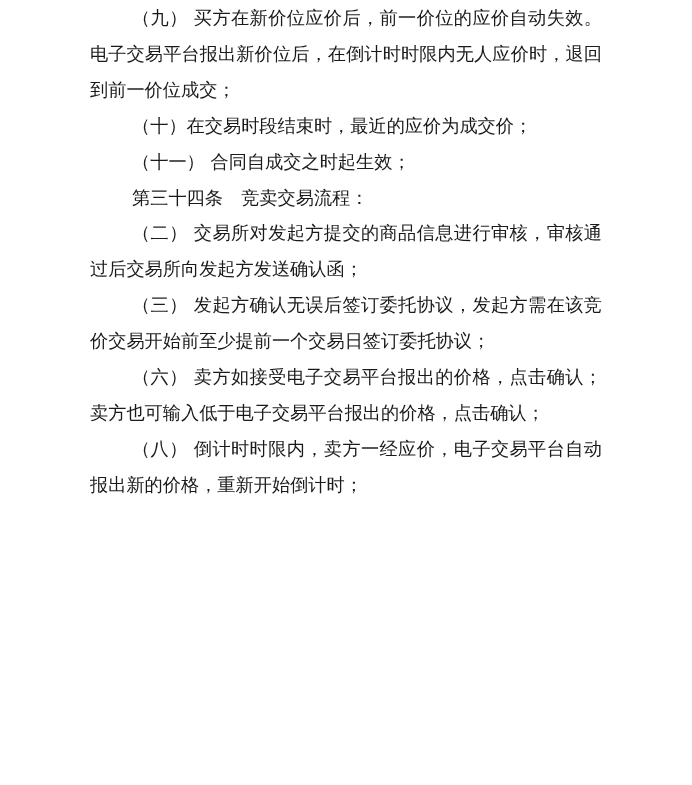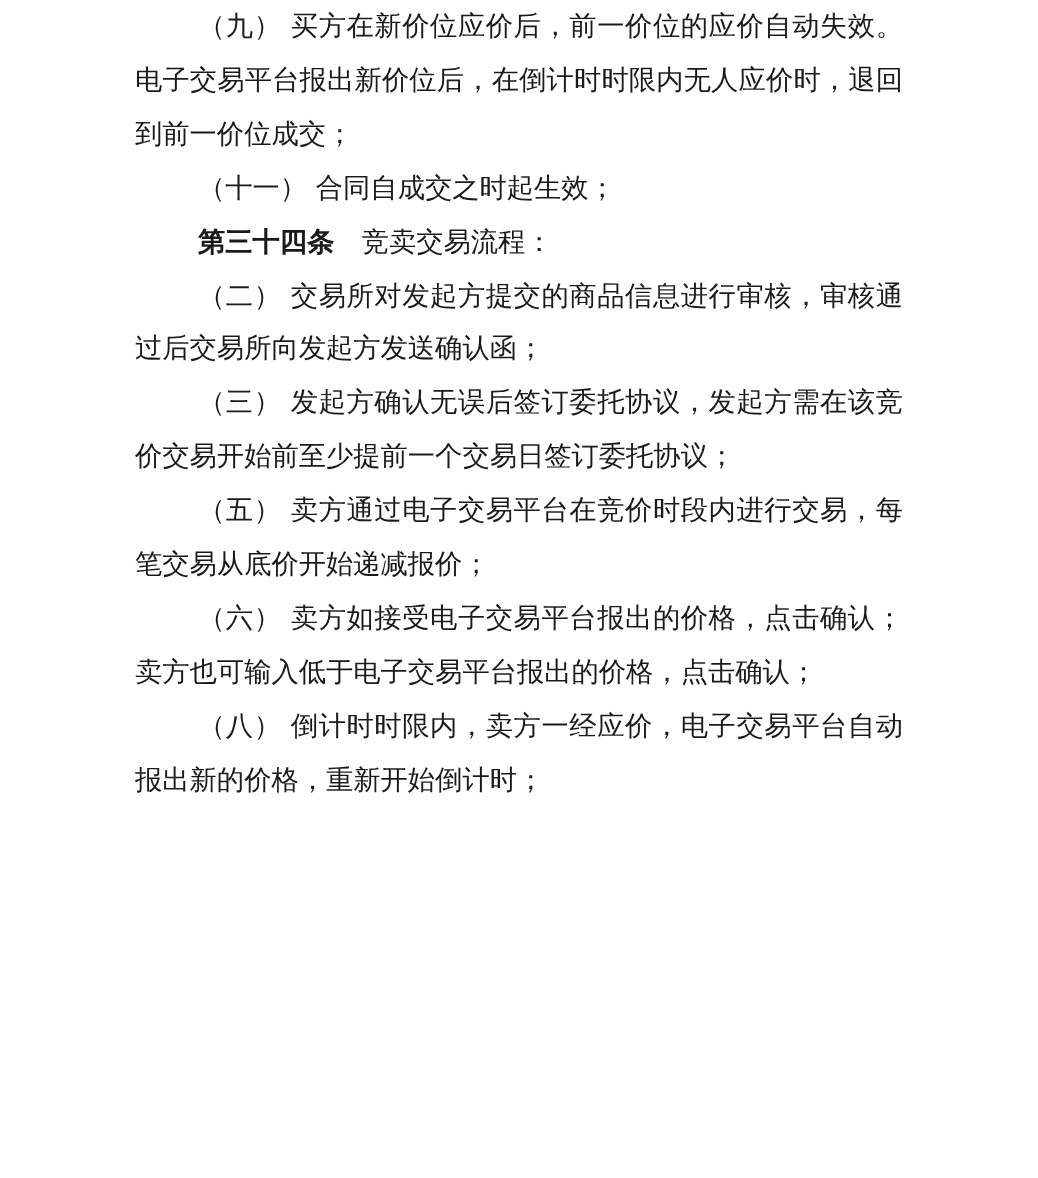"（十）在交易时段结束时，最近的应价为成交价；" p.para { html: none -> <p>（十）在交易时段结束时，最近的应价为成交价；</p> }
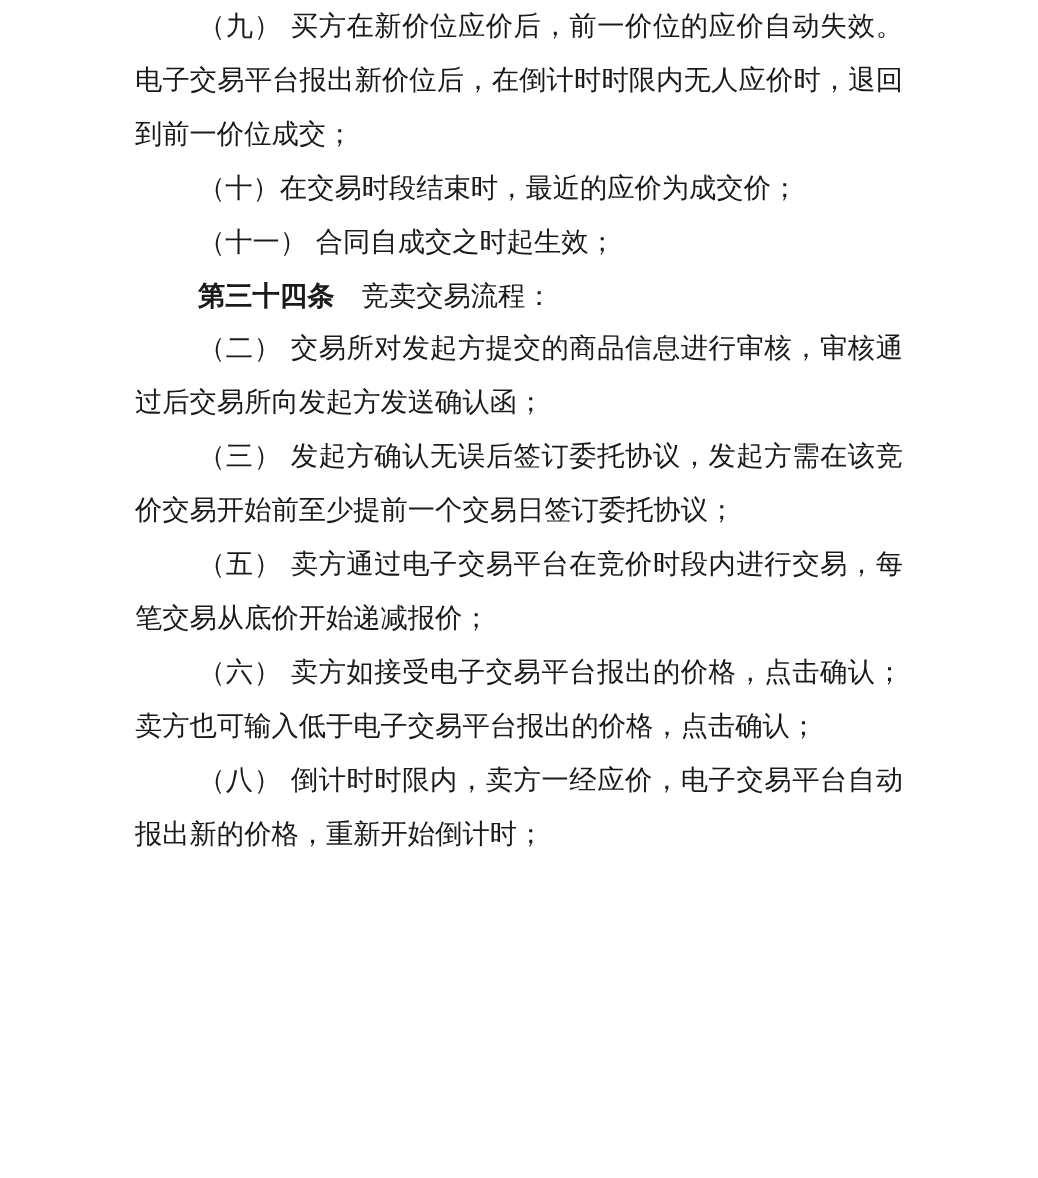"第三十四条" p.para .article-number { font-weight: bold -> normal }
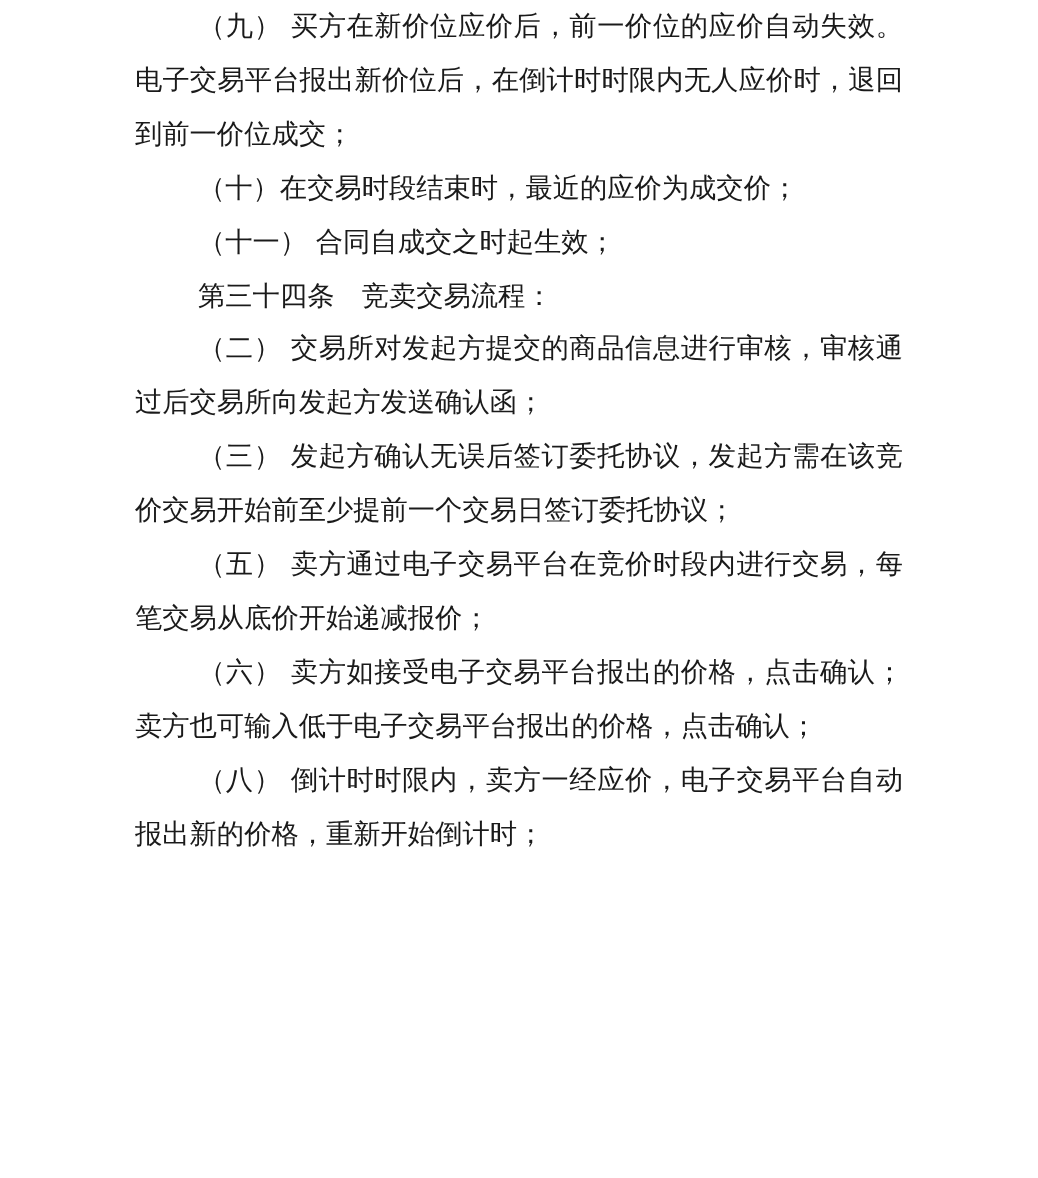"（五） 卖方通过电子交易平台在竞价时段内进行交易，每笔交易从底价开始递减报价；" p.para { html: <p>（五） 卖方通过电子交易平台在竞价时段内进行交易，每笔交易从底价开始递减报价；</p> -> none }
